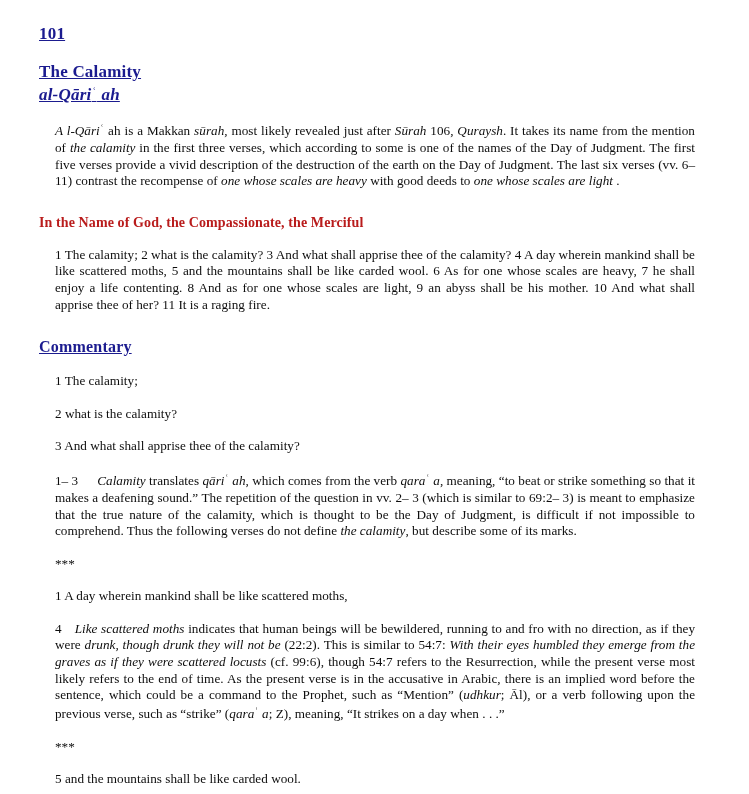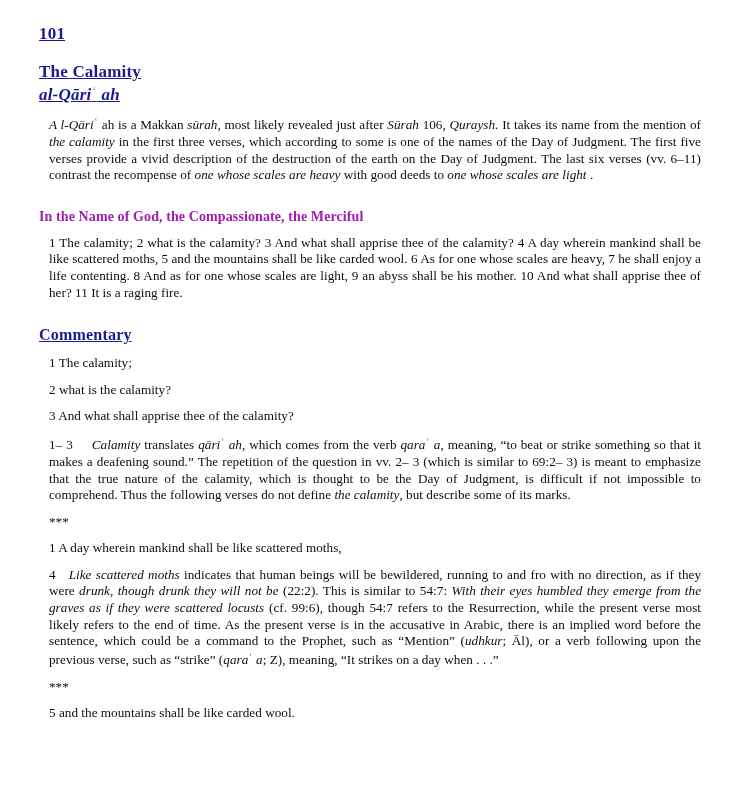"A l-Qāriʿ ah is a" p.body { margin: 10px -> 16px }
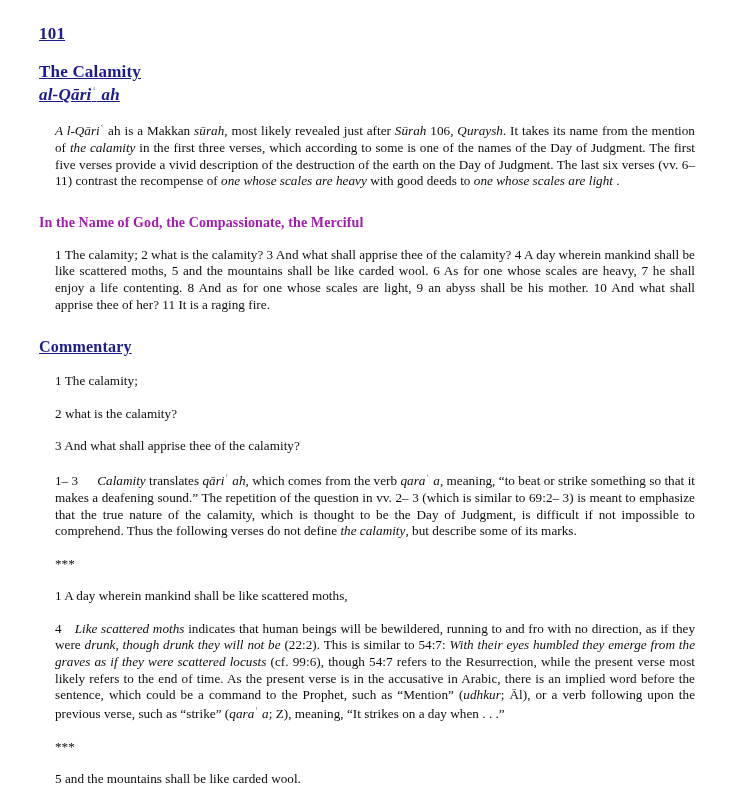"In the Name of God," .h-basmala { color: #a21caf -> #b91c1c }
